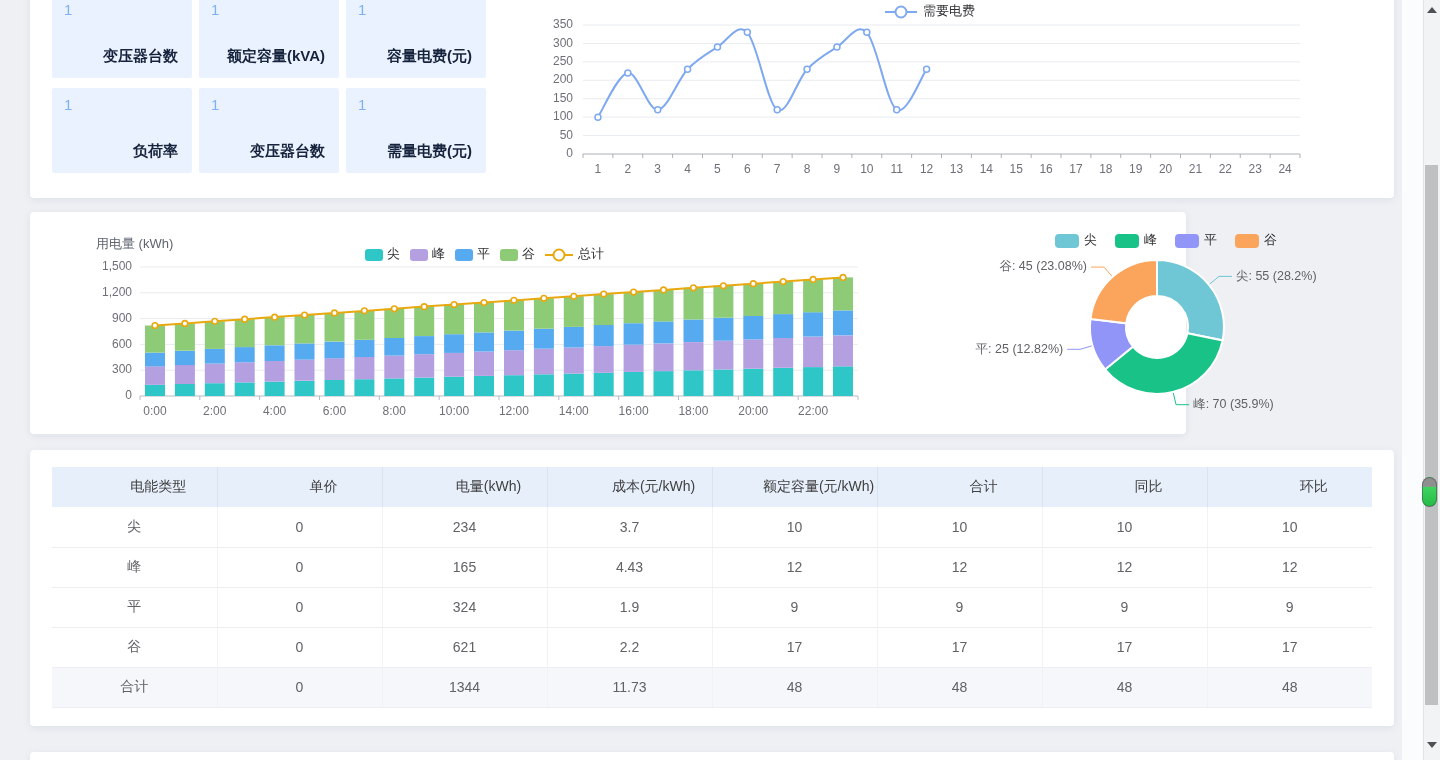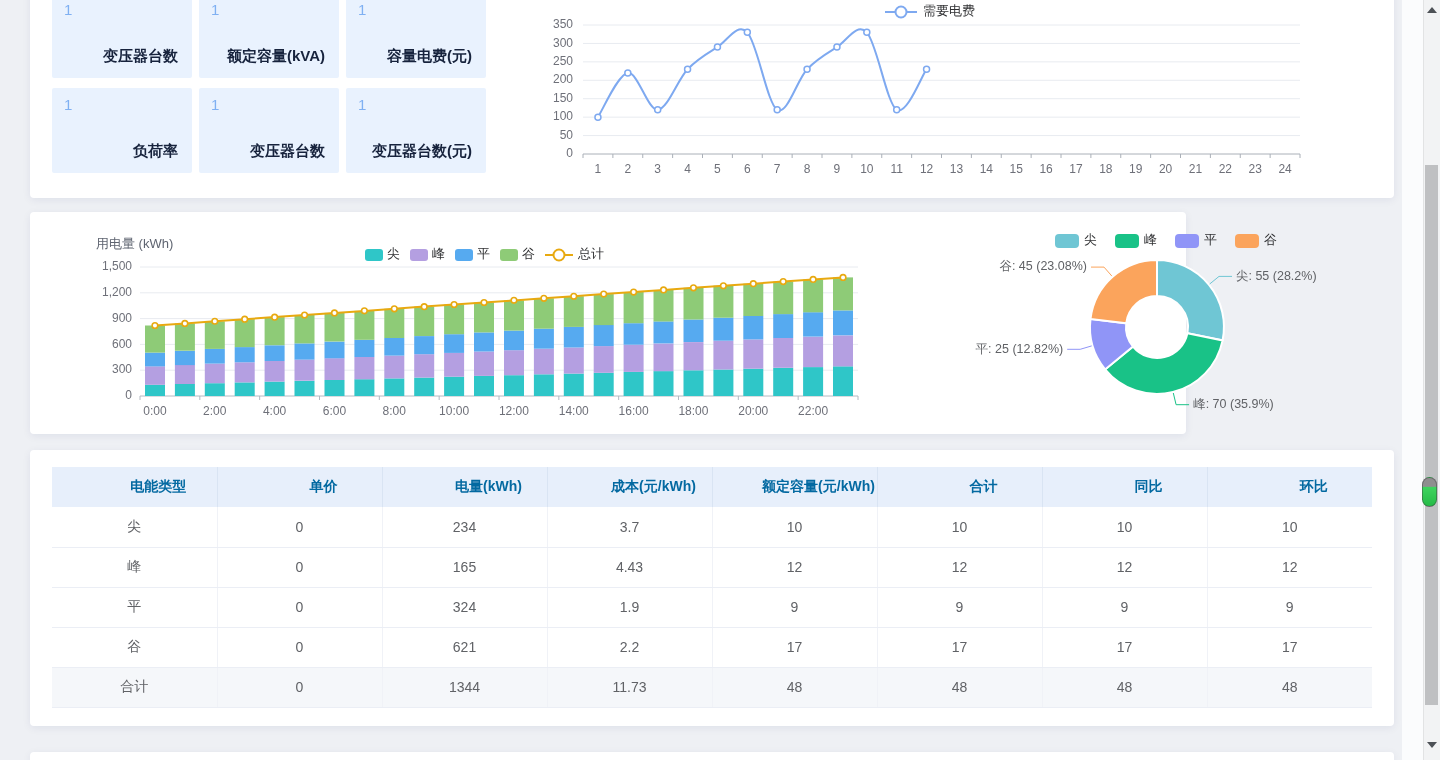"变压器台数(元)" div.stat-label { text: 变压器台数 -> 需量电费 }
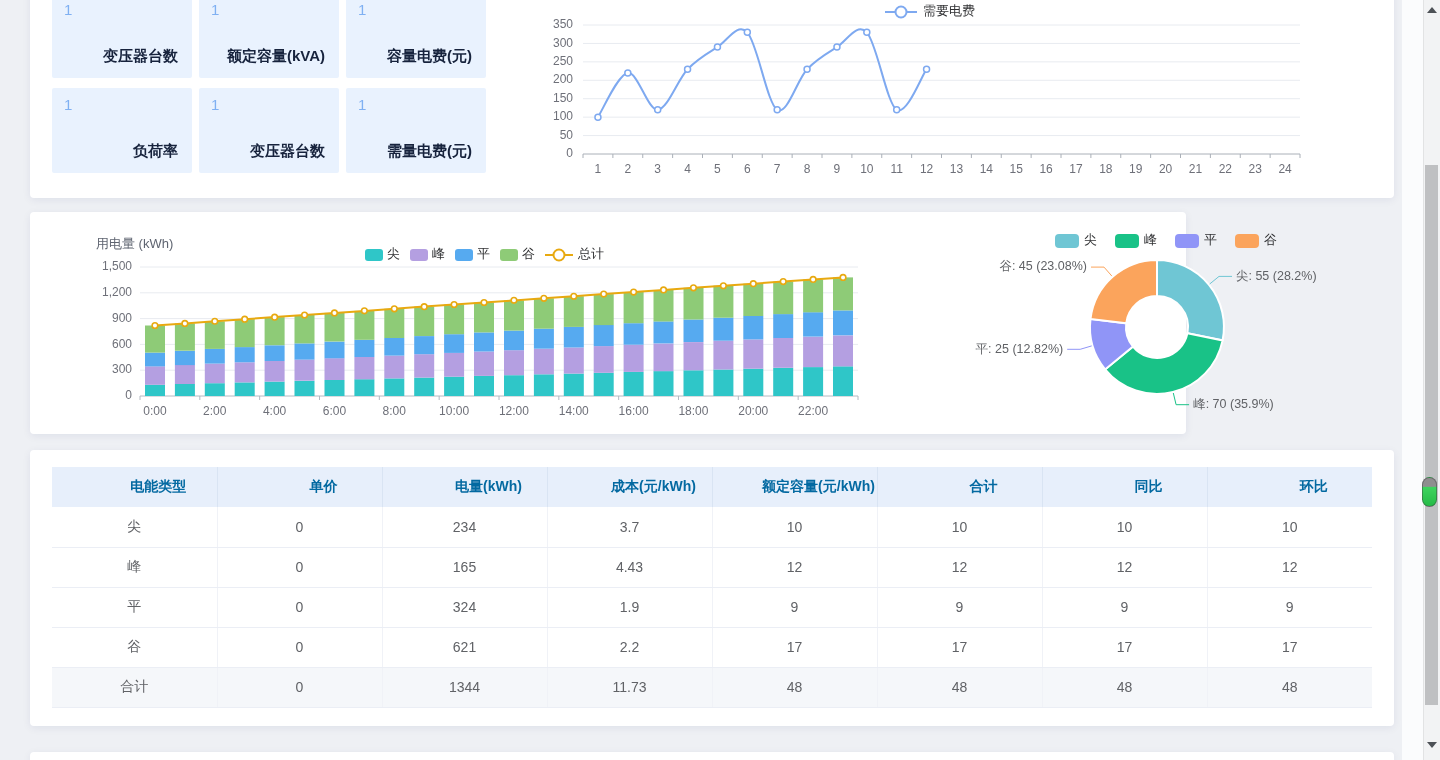"电能类型" thead th { color: #0369a1 -> #404040; font-weight: bold -> normal }
